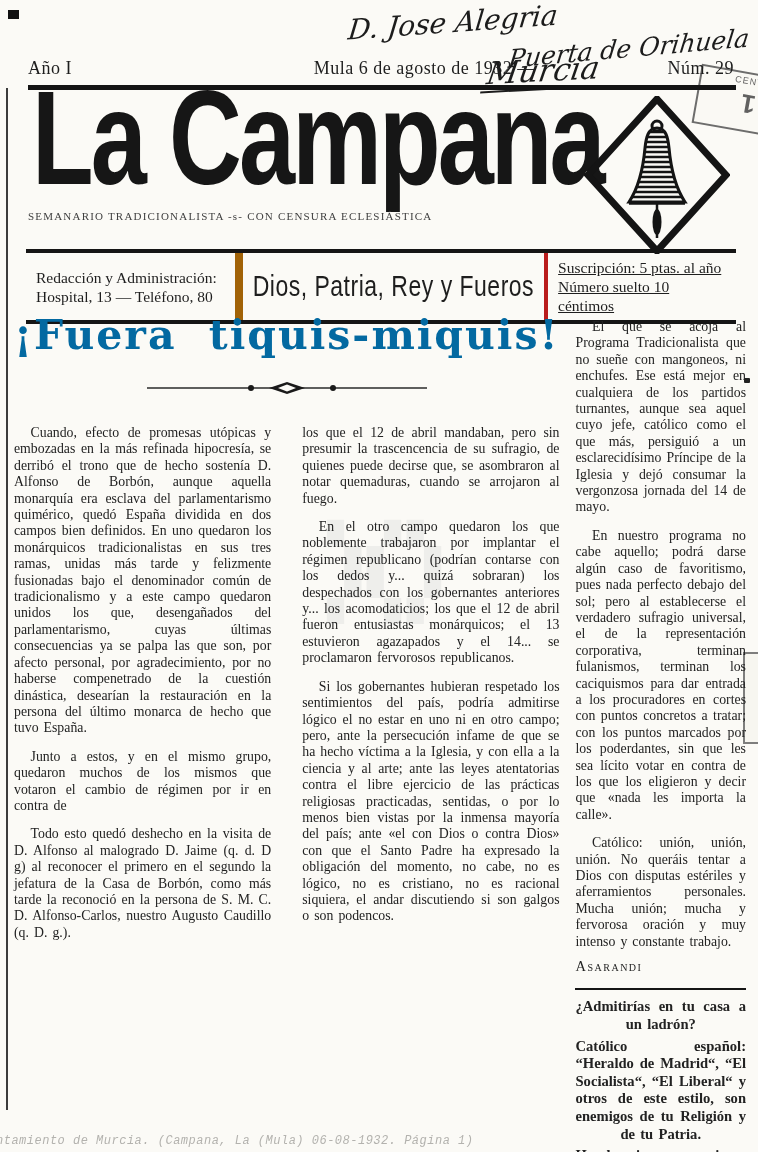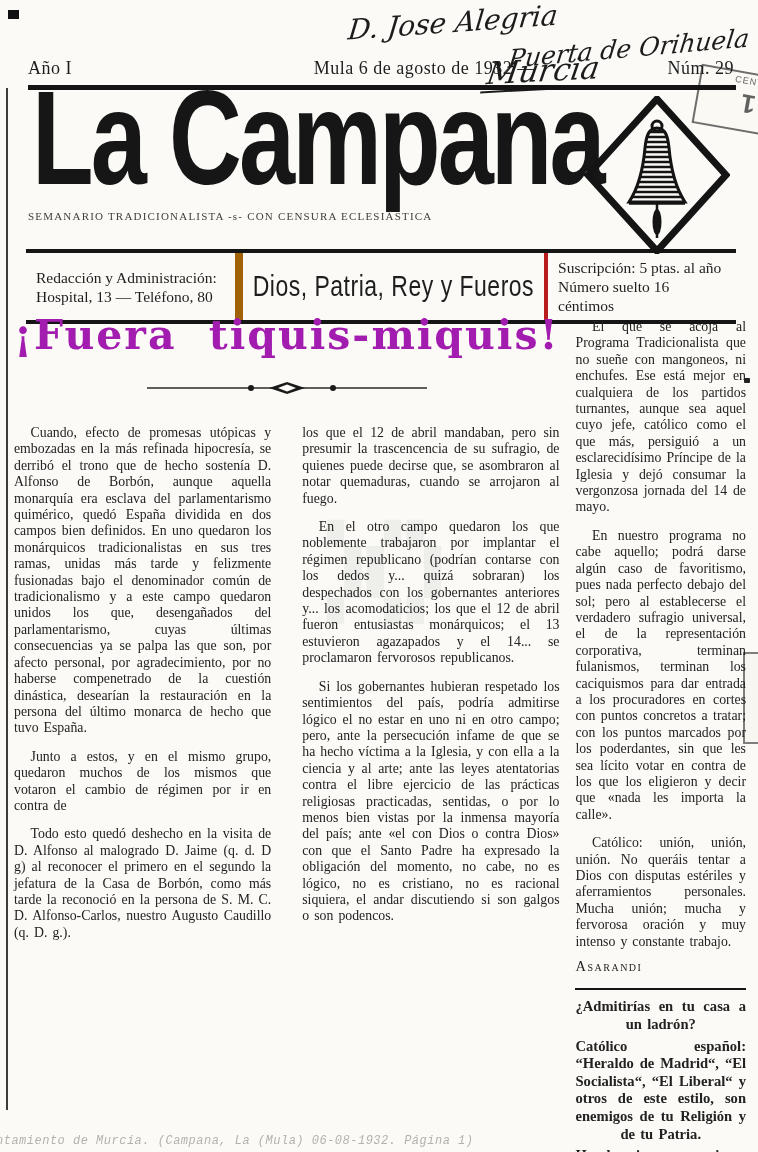"Suscripción: 5 ptas. al año" .infobar .cell-right { text-decoration: none -> underline }
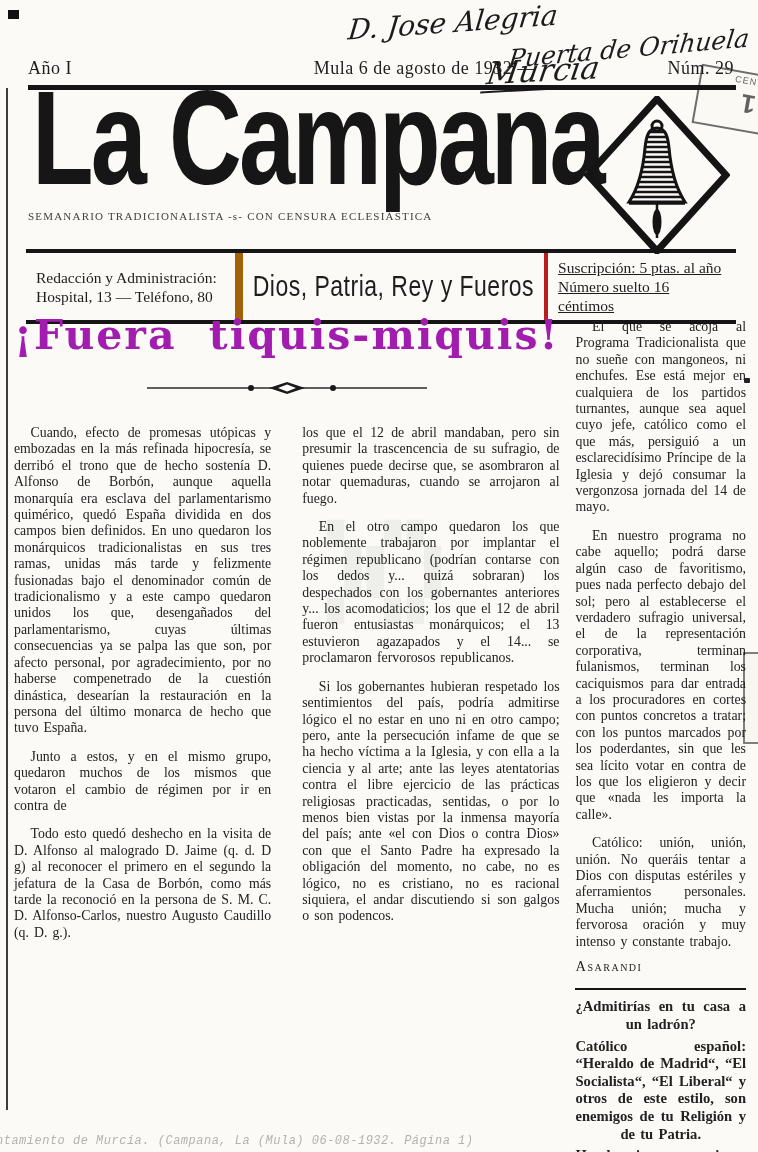"Número suelto 16 céntimos" span { text: 16 -> 10 }
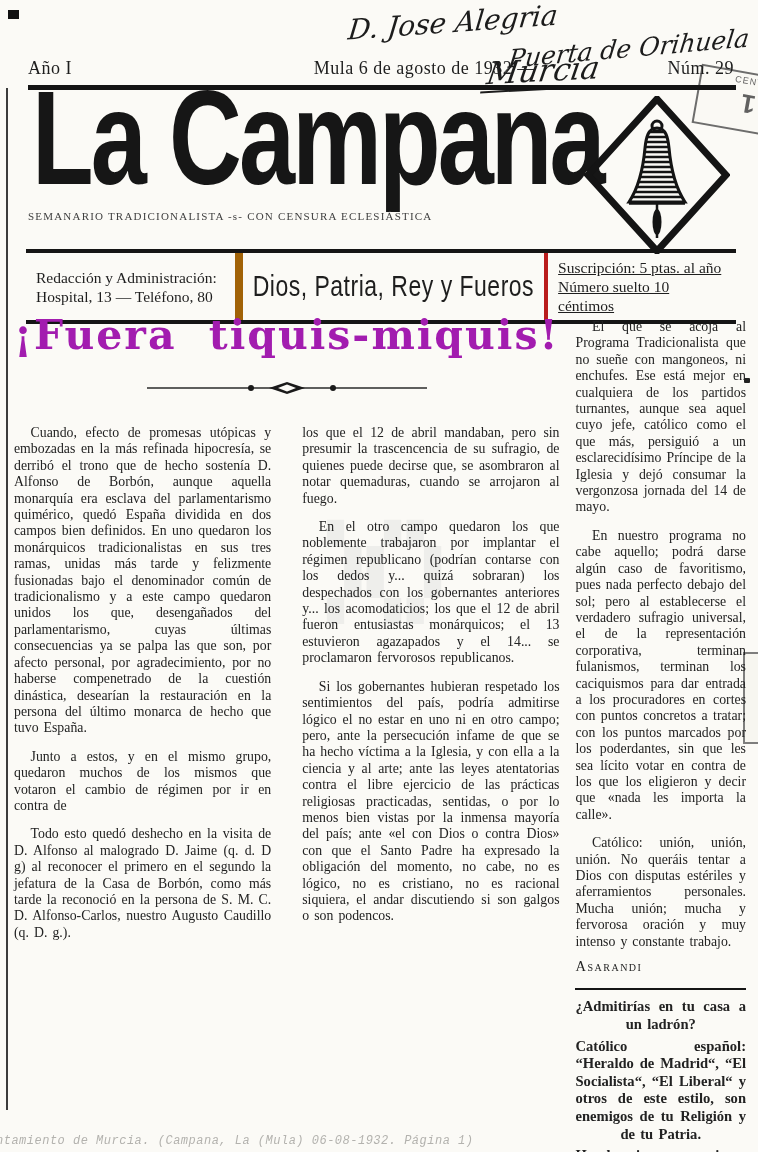"¡Fuera tiquis-miquis!" .headline { color: #a21caf -> #0369a1 }
